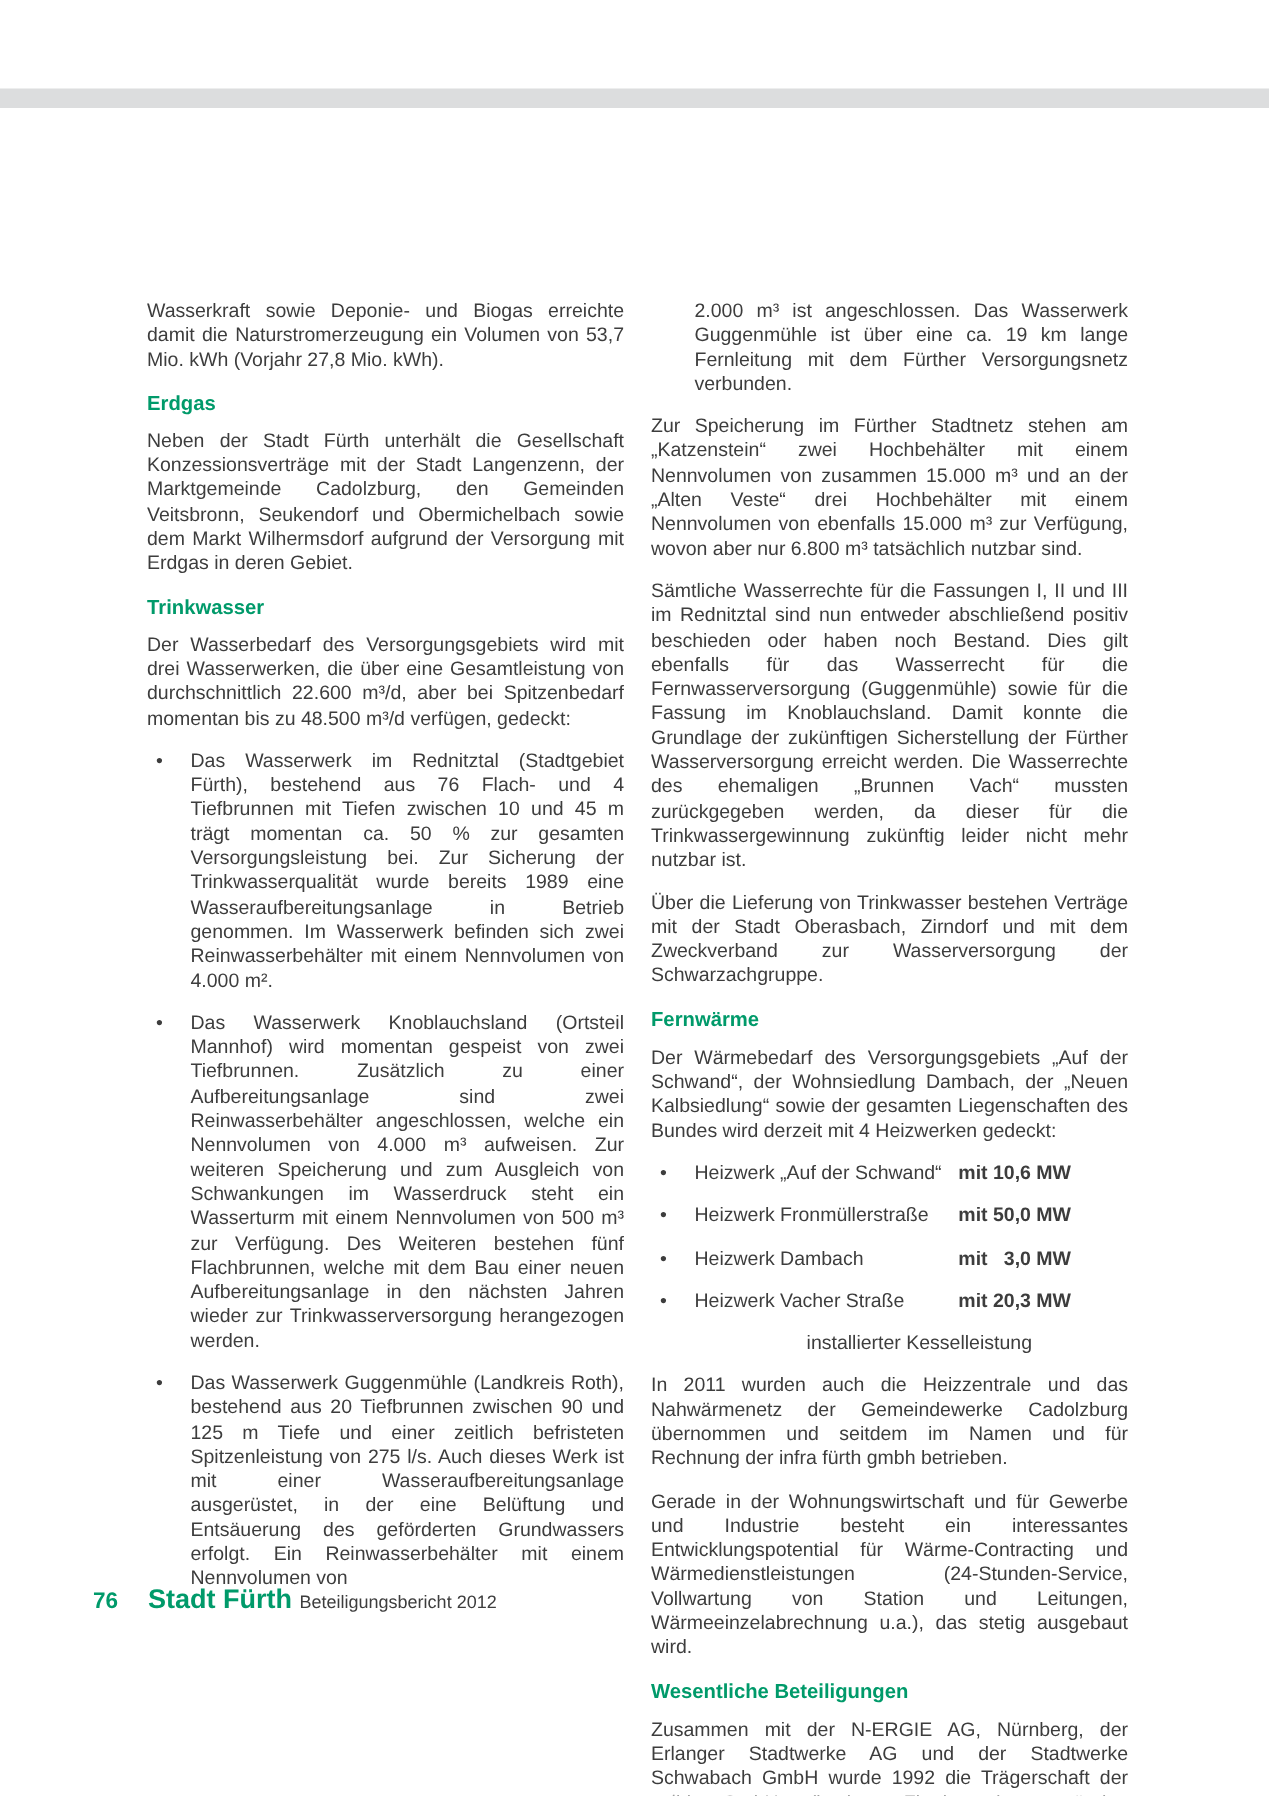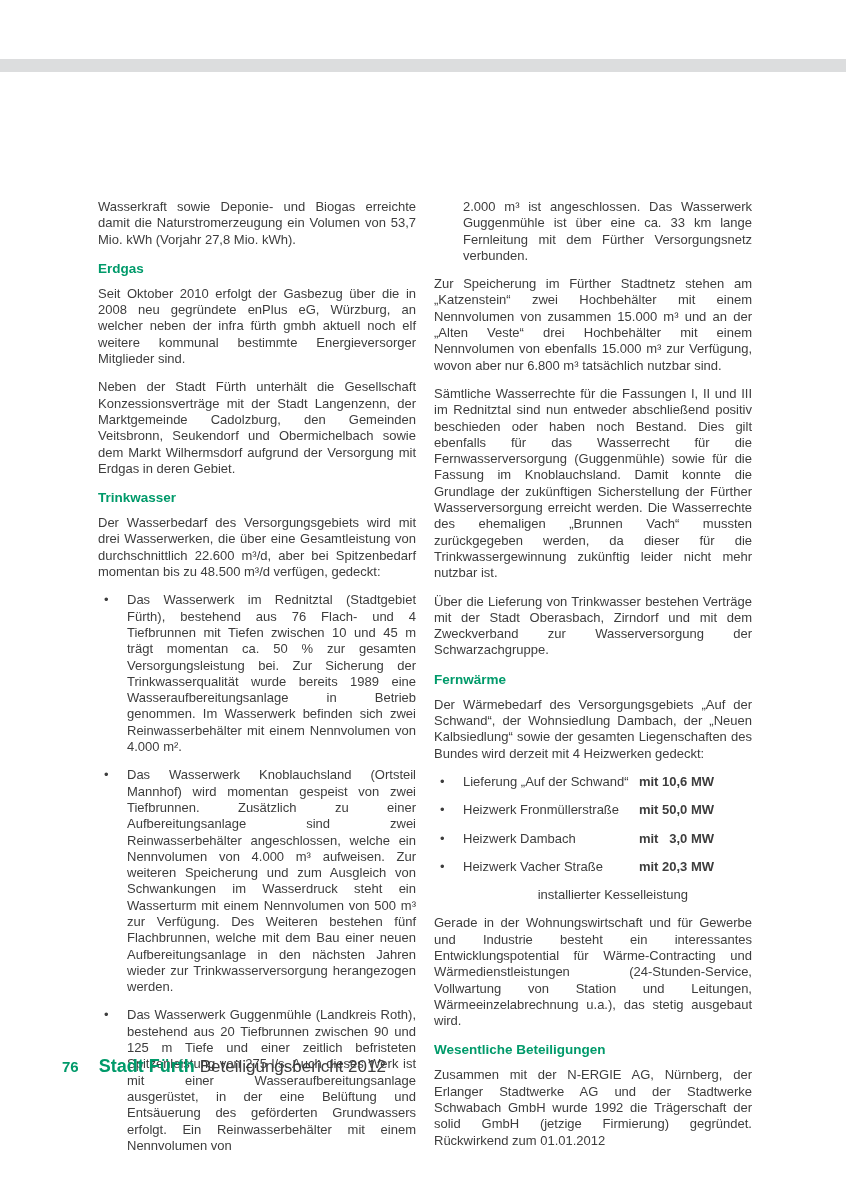"2.000 m³ ist angeschlossen. Das" p.indent-cont { text: 33 -> 19 }
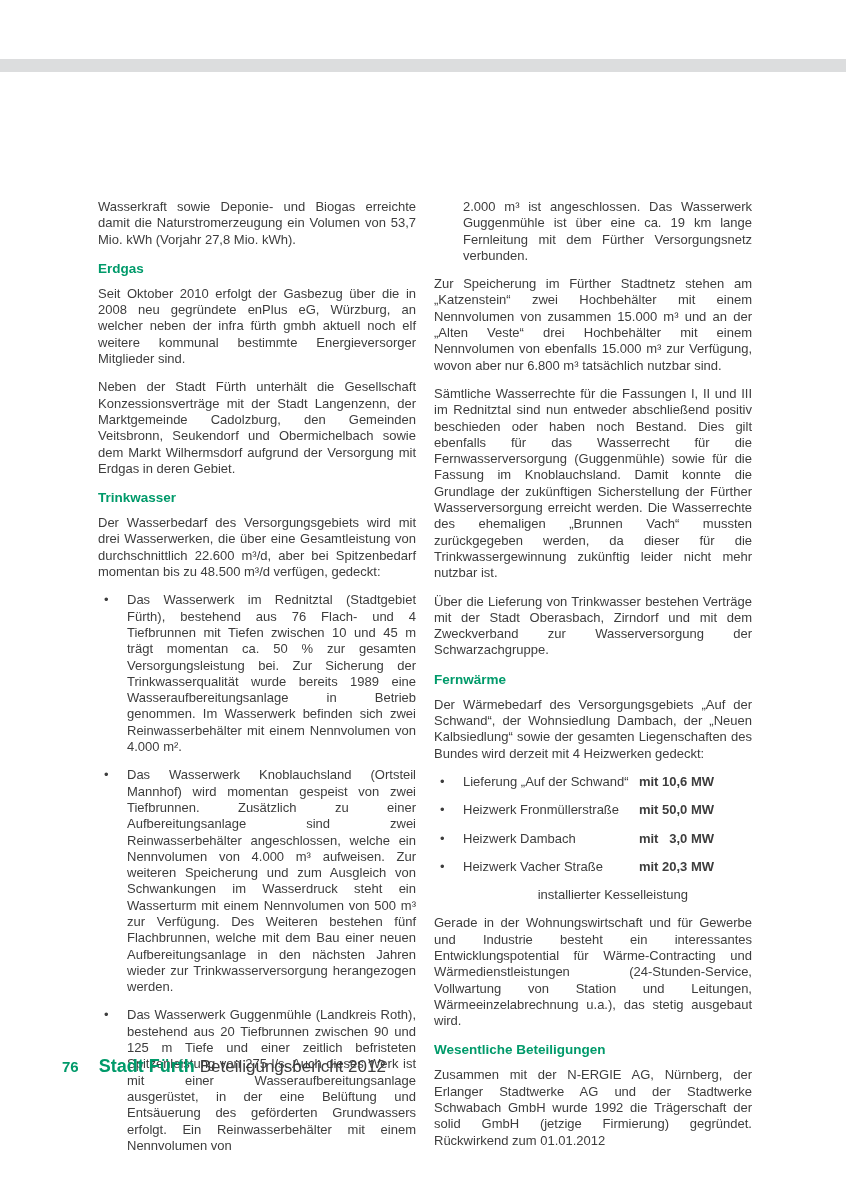"Seit Oktober 2010 erfolgt der" p { html: <p>Seit Oktober 2010 erfolgt der Gasbezug über die in 2008 neu gegründete enPlus eG, Würzburg, an welcher neben der infra fürth gmbh aktuell noch elf weitere kommunal bestimmte Energieversorger Mitglieder sind.</p> -> none }
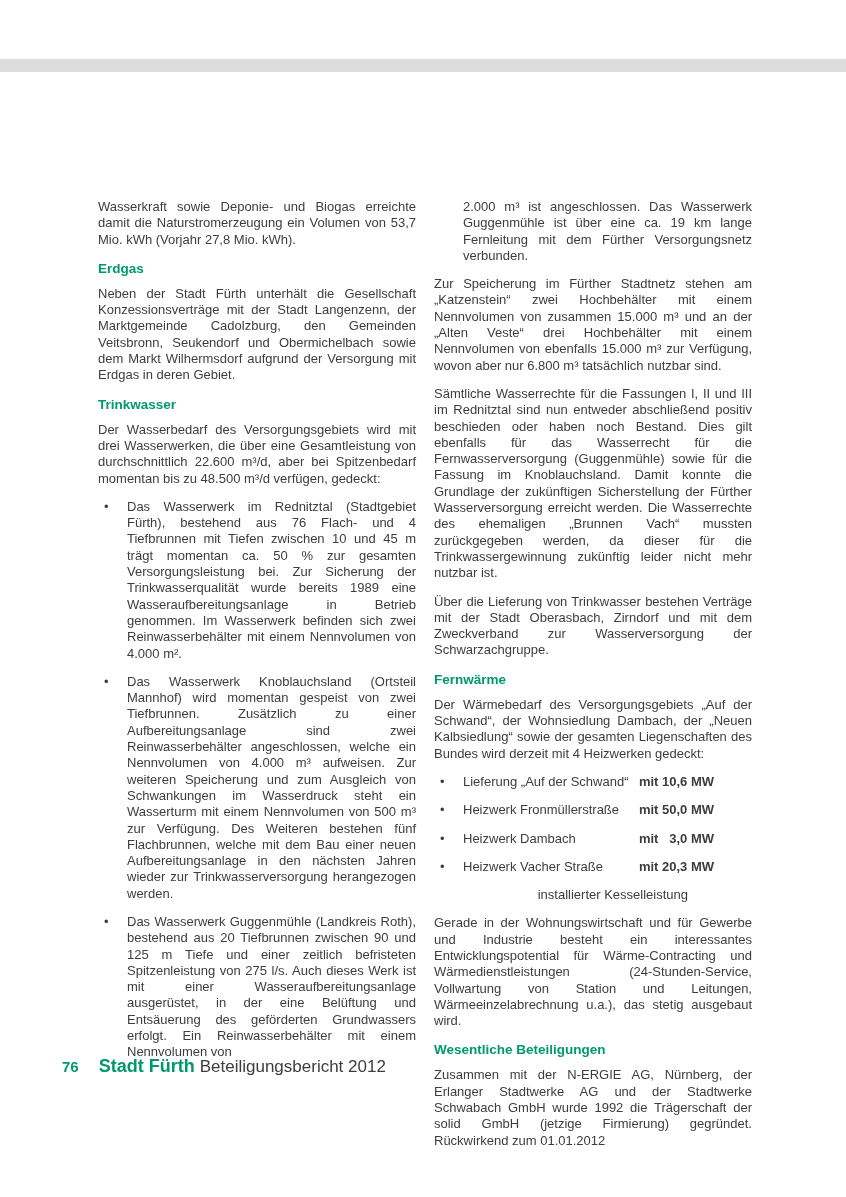"Lieferung „Auf der Schwand“" span.hw-label { text: Lieferung -> Heizwerk }
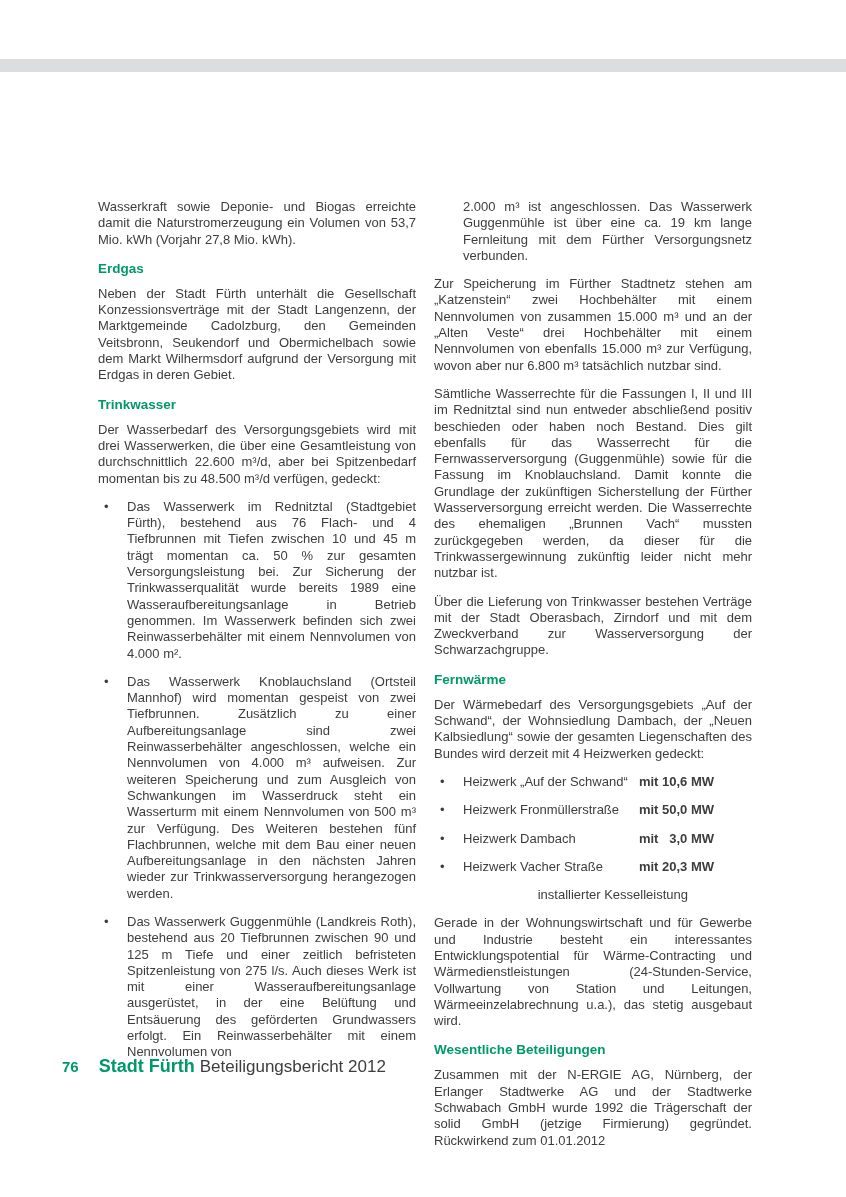"In 2011 wurden auch die" p { html: none -> <p>In 2011 wurden auch die Heizzentrale und das Nahwärmenetz der Gemeindewerke Cadolzburg übernommen und seitdem im Namen und für Rechnung der infra fürth gmbh betrieben.</p> }
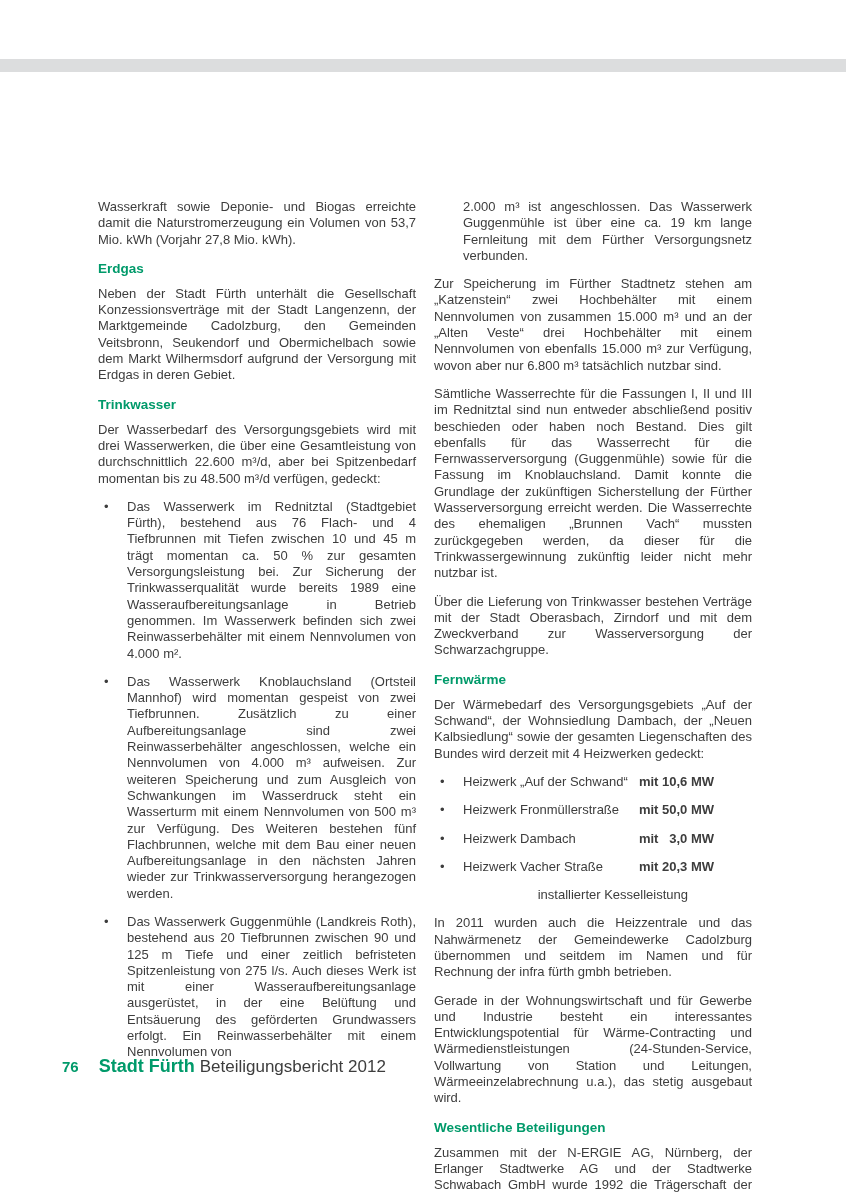"Beteiligungsbericht 2012" .footer .report { font-size: 17px -> 12px }
